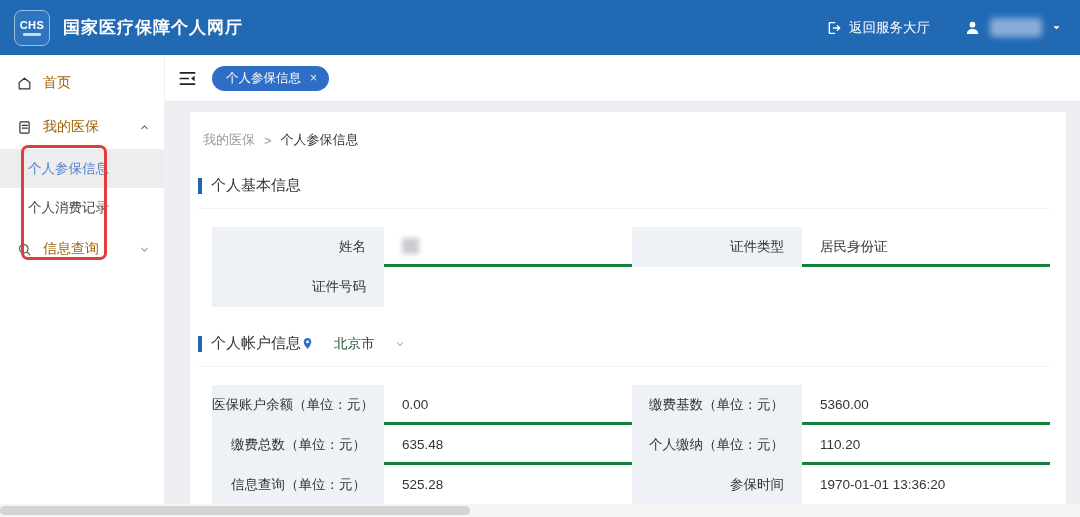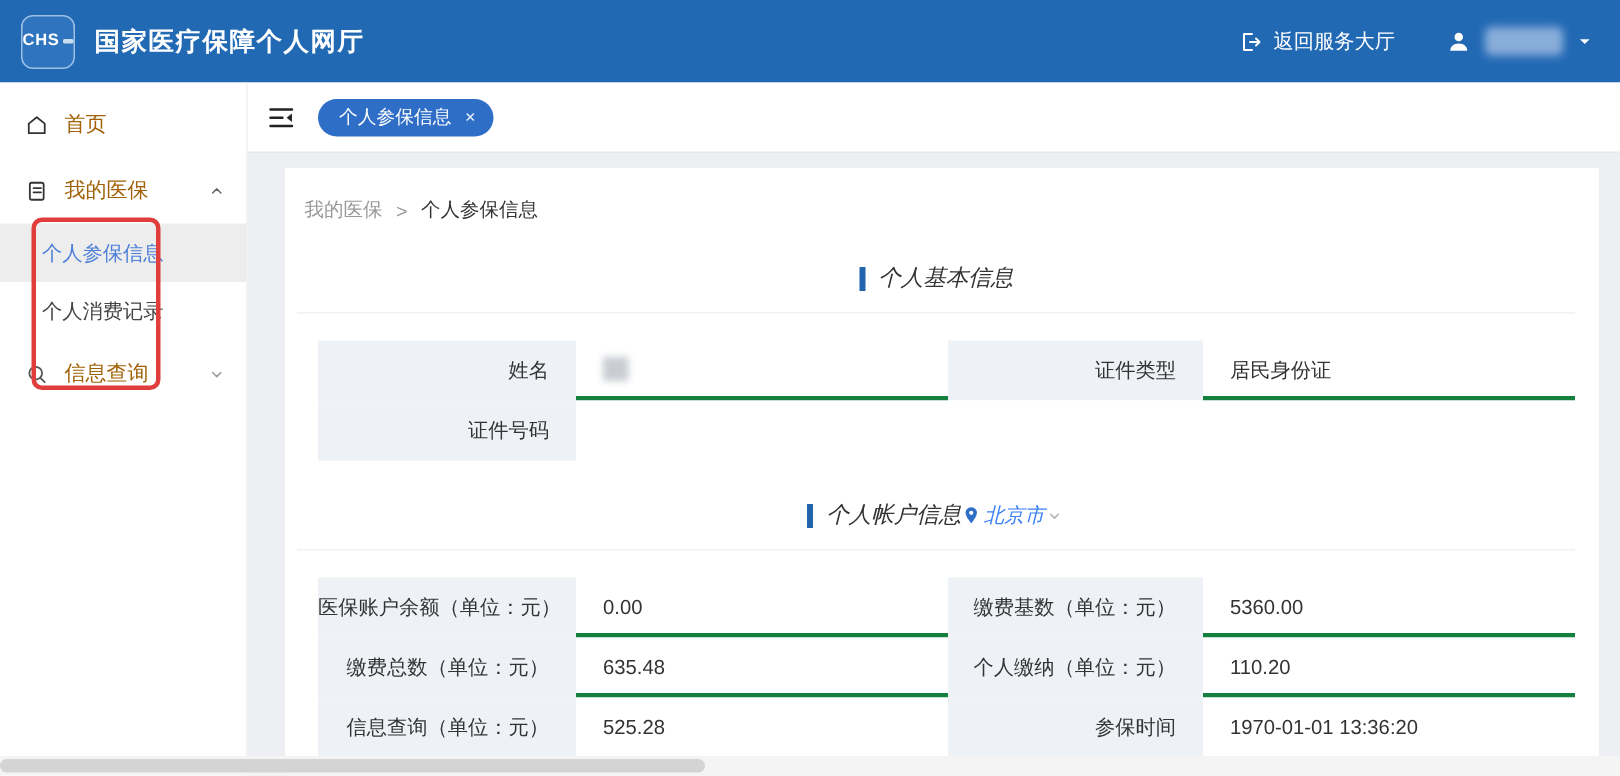"CHS" .logo { flex-direction: row -> column }
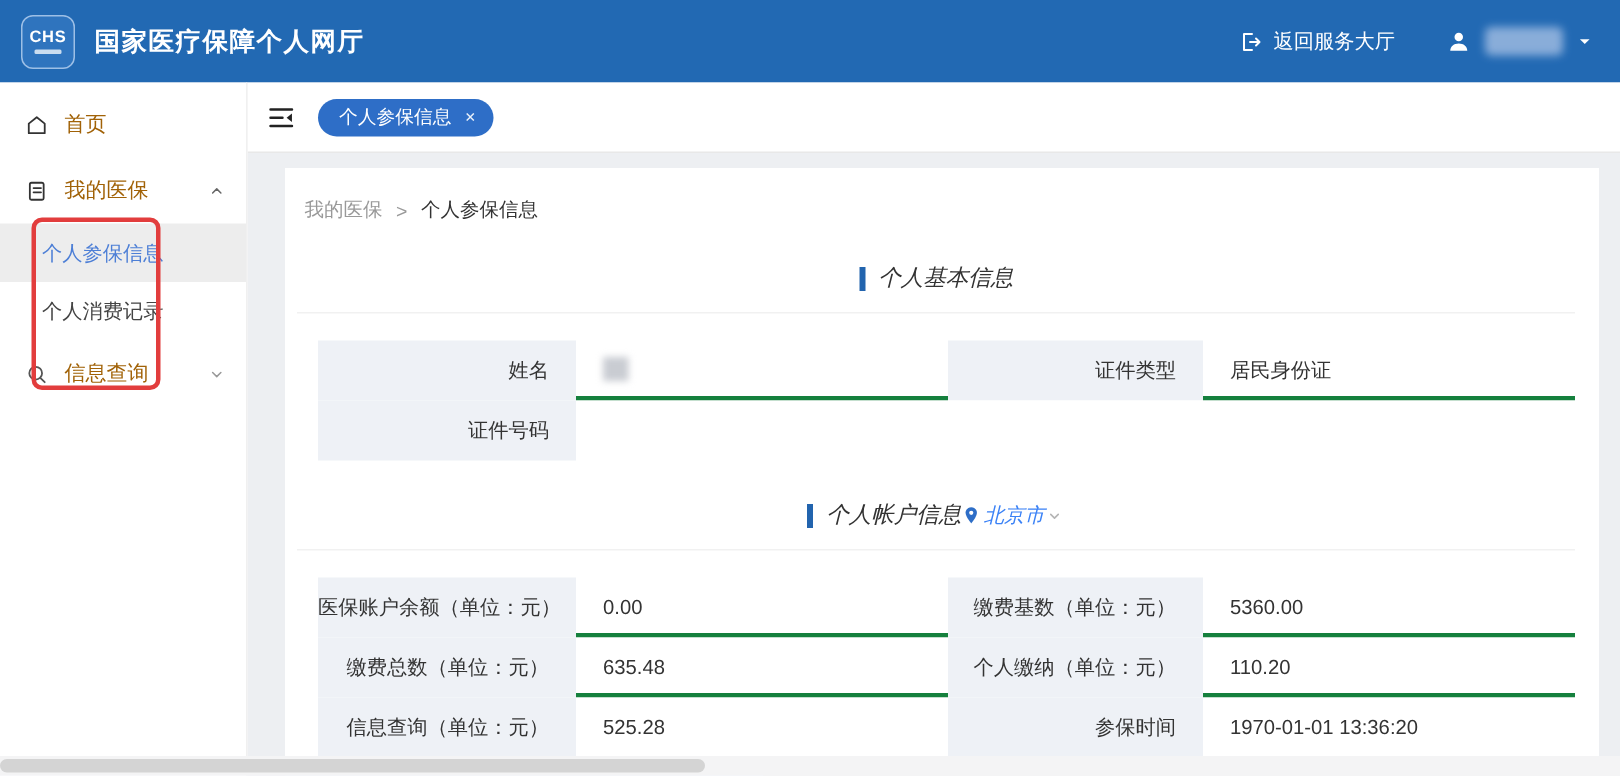"个人基本信息" .sec-head { font-style: italic -> none; justify-content: center -> flex-start }
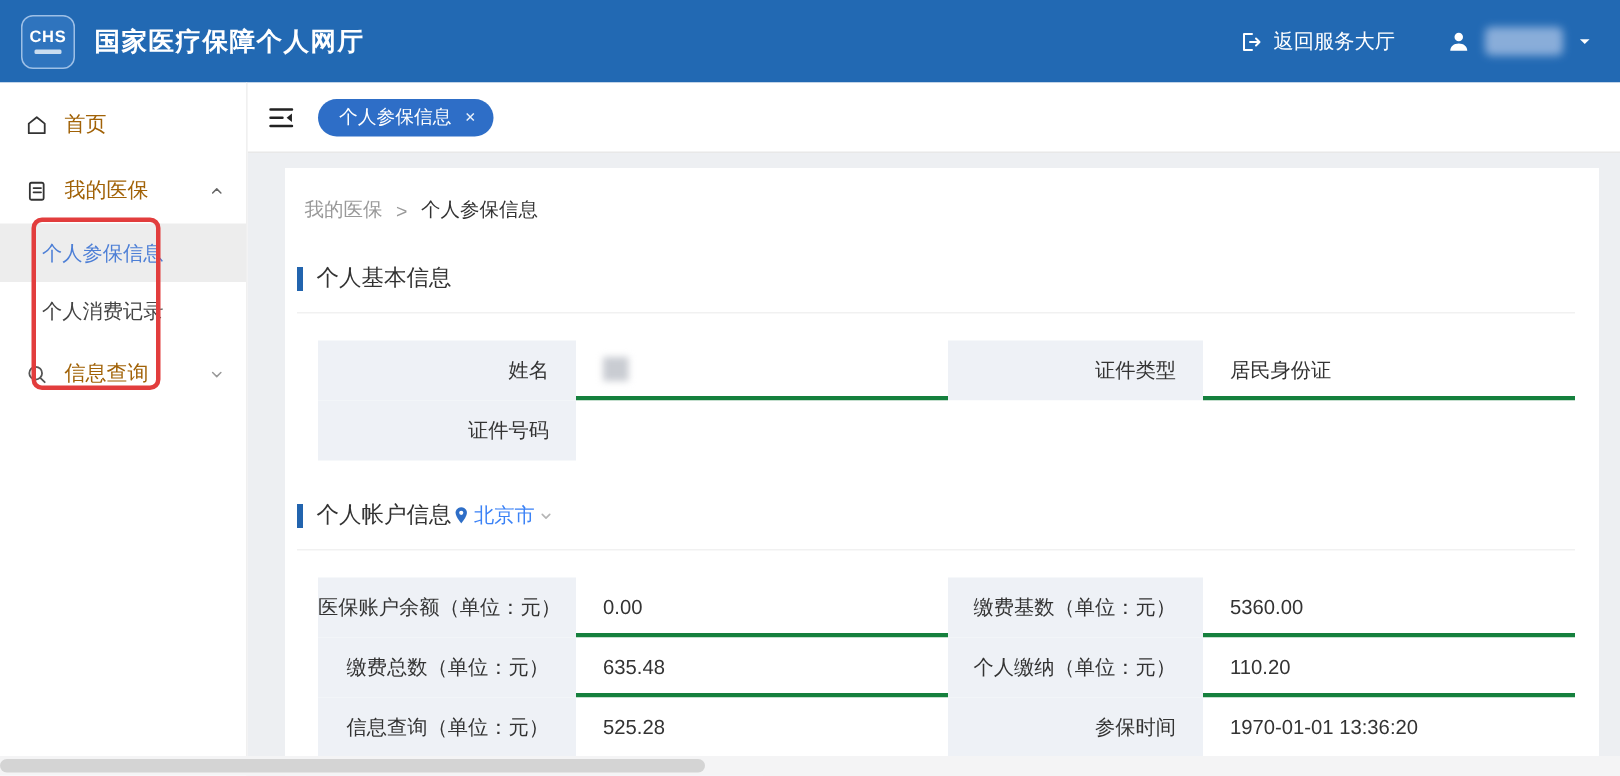"北京市" .region { color: #3b82f6 -> #14532d; gap: 2px -> 20px }
